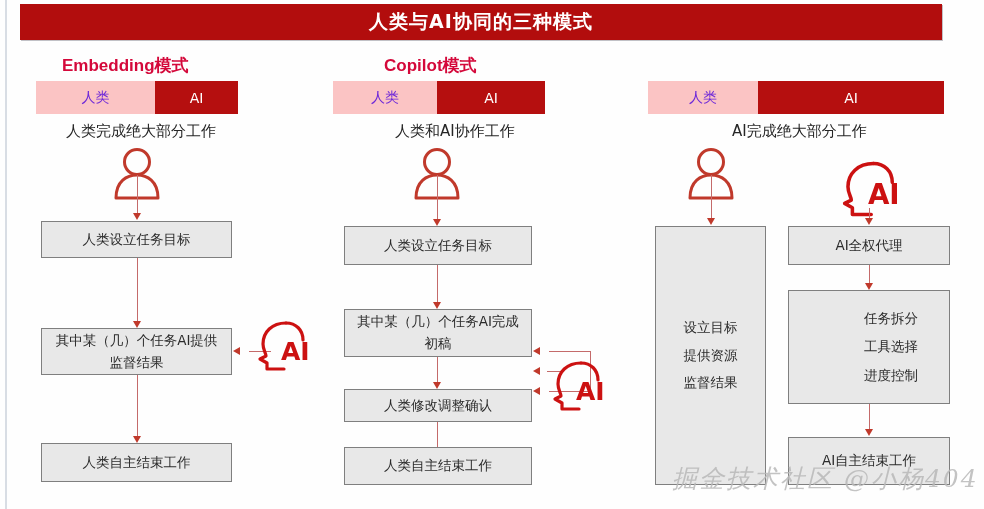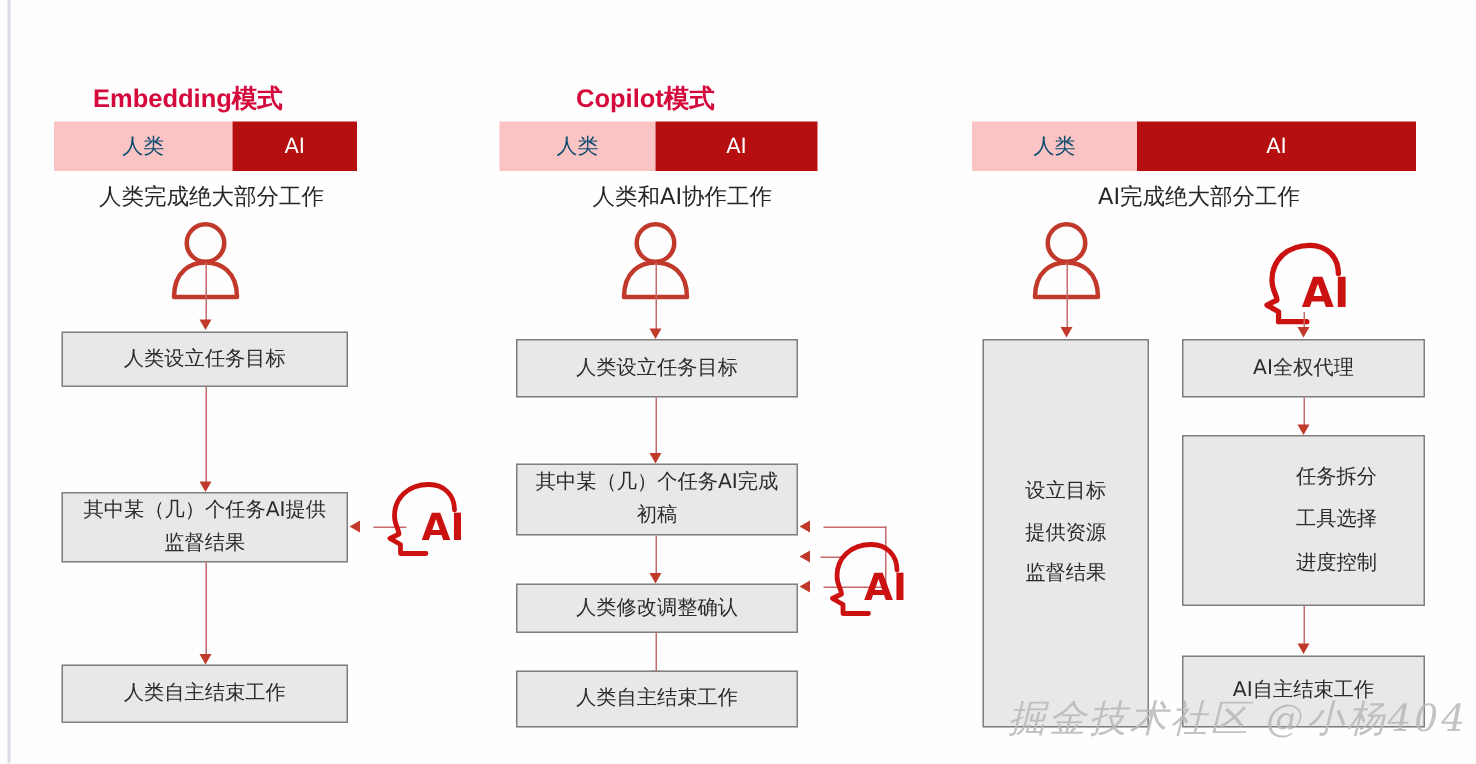"人类与AI协同的三种模式" div.title-bar { html: none -> <div> <div>人类与AI协同的三种模式</div> </div> }
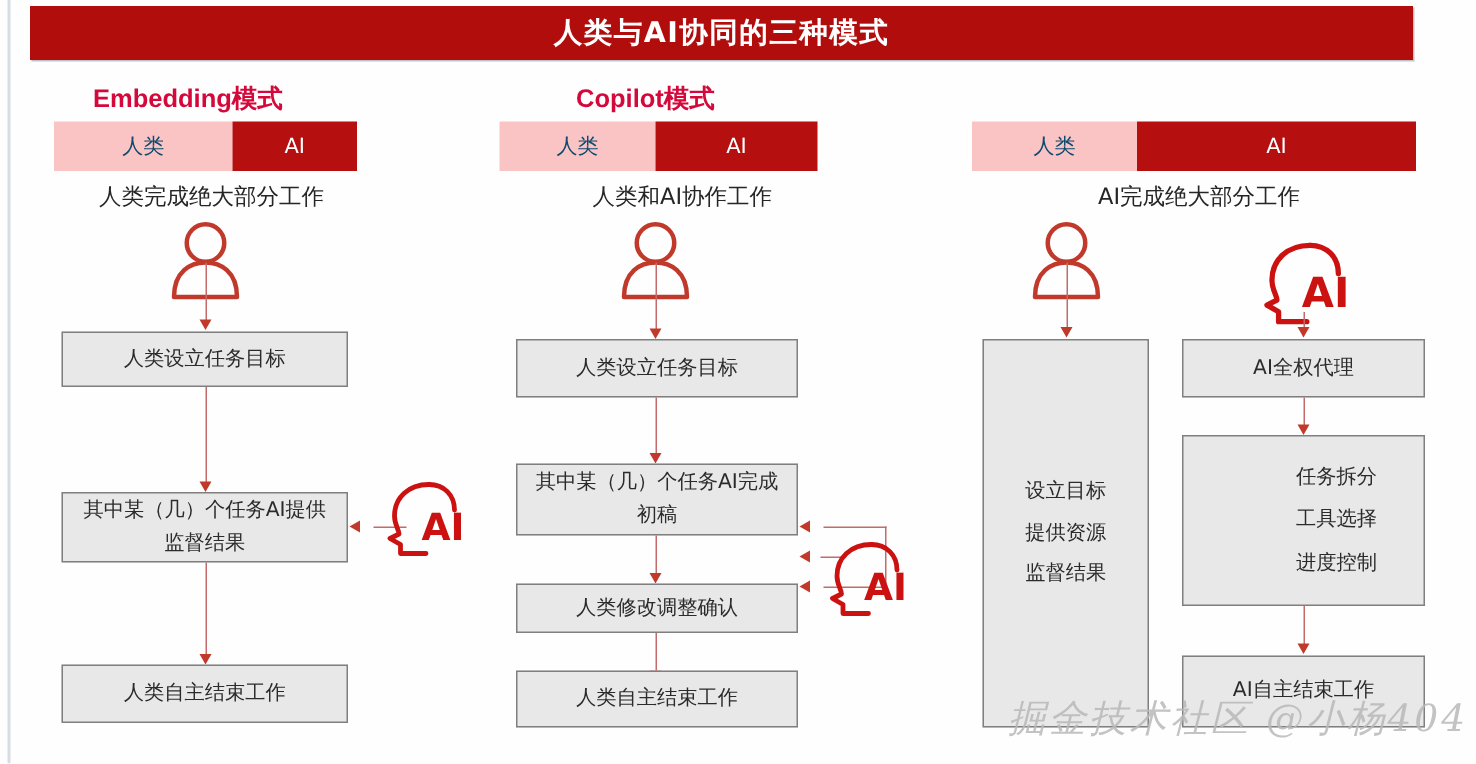"人类" .ratio-bar .human span { color: #0c4a6e -> #6d28d9 }
